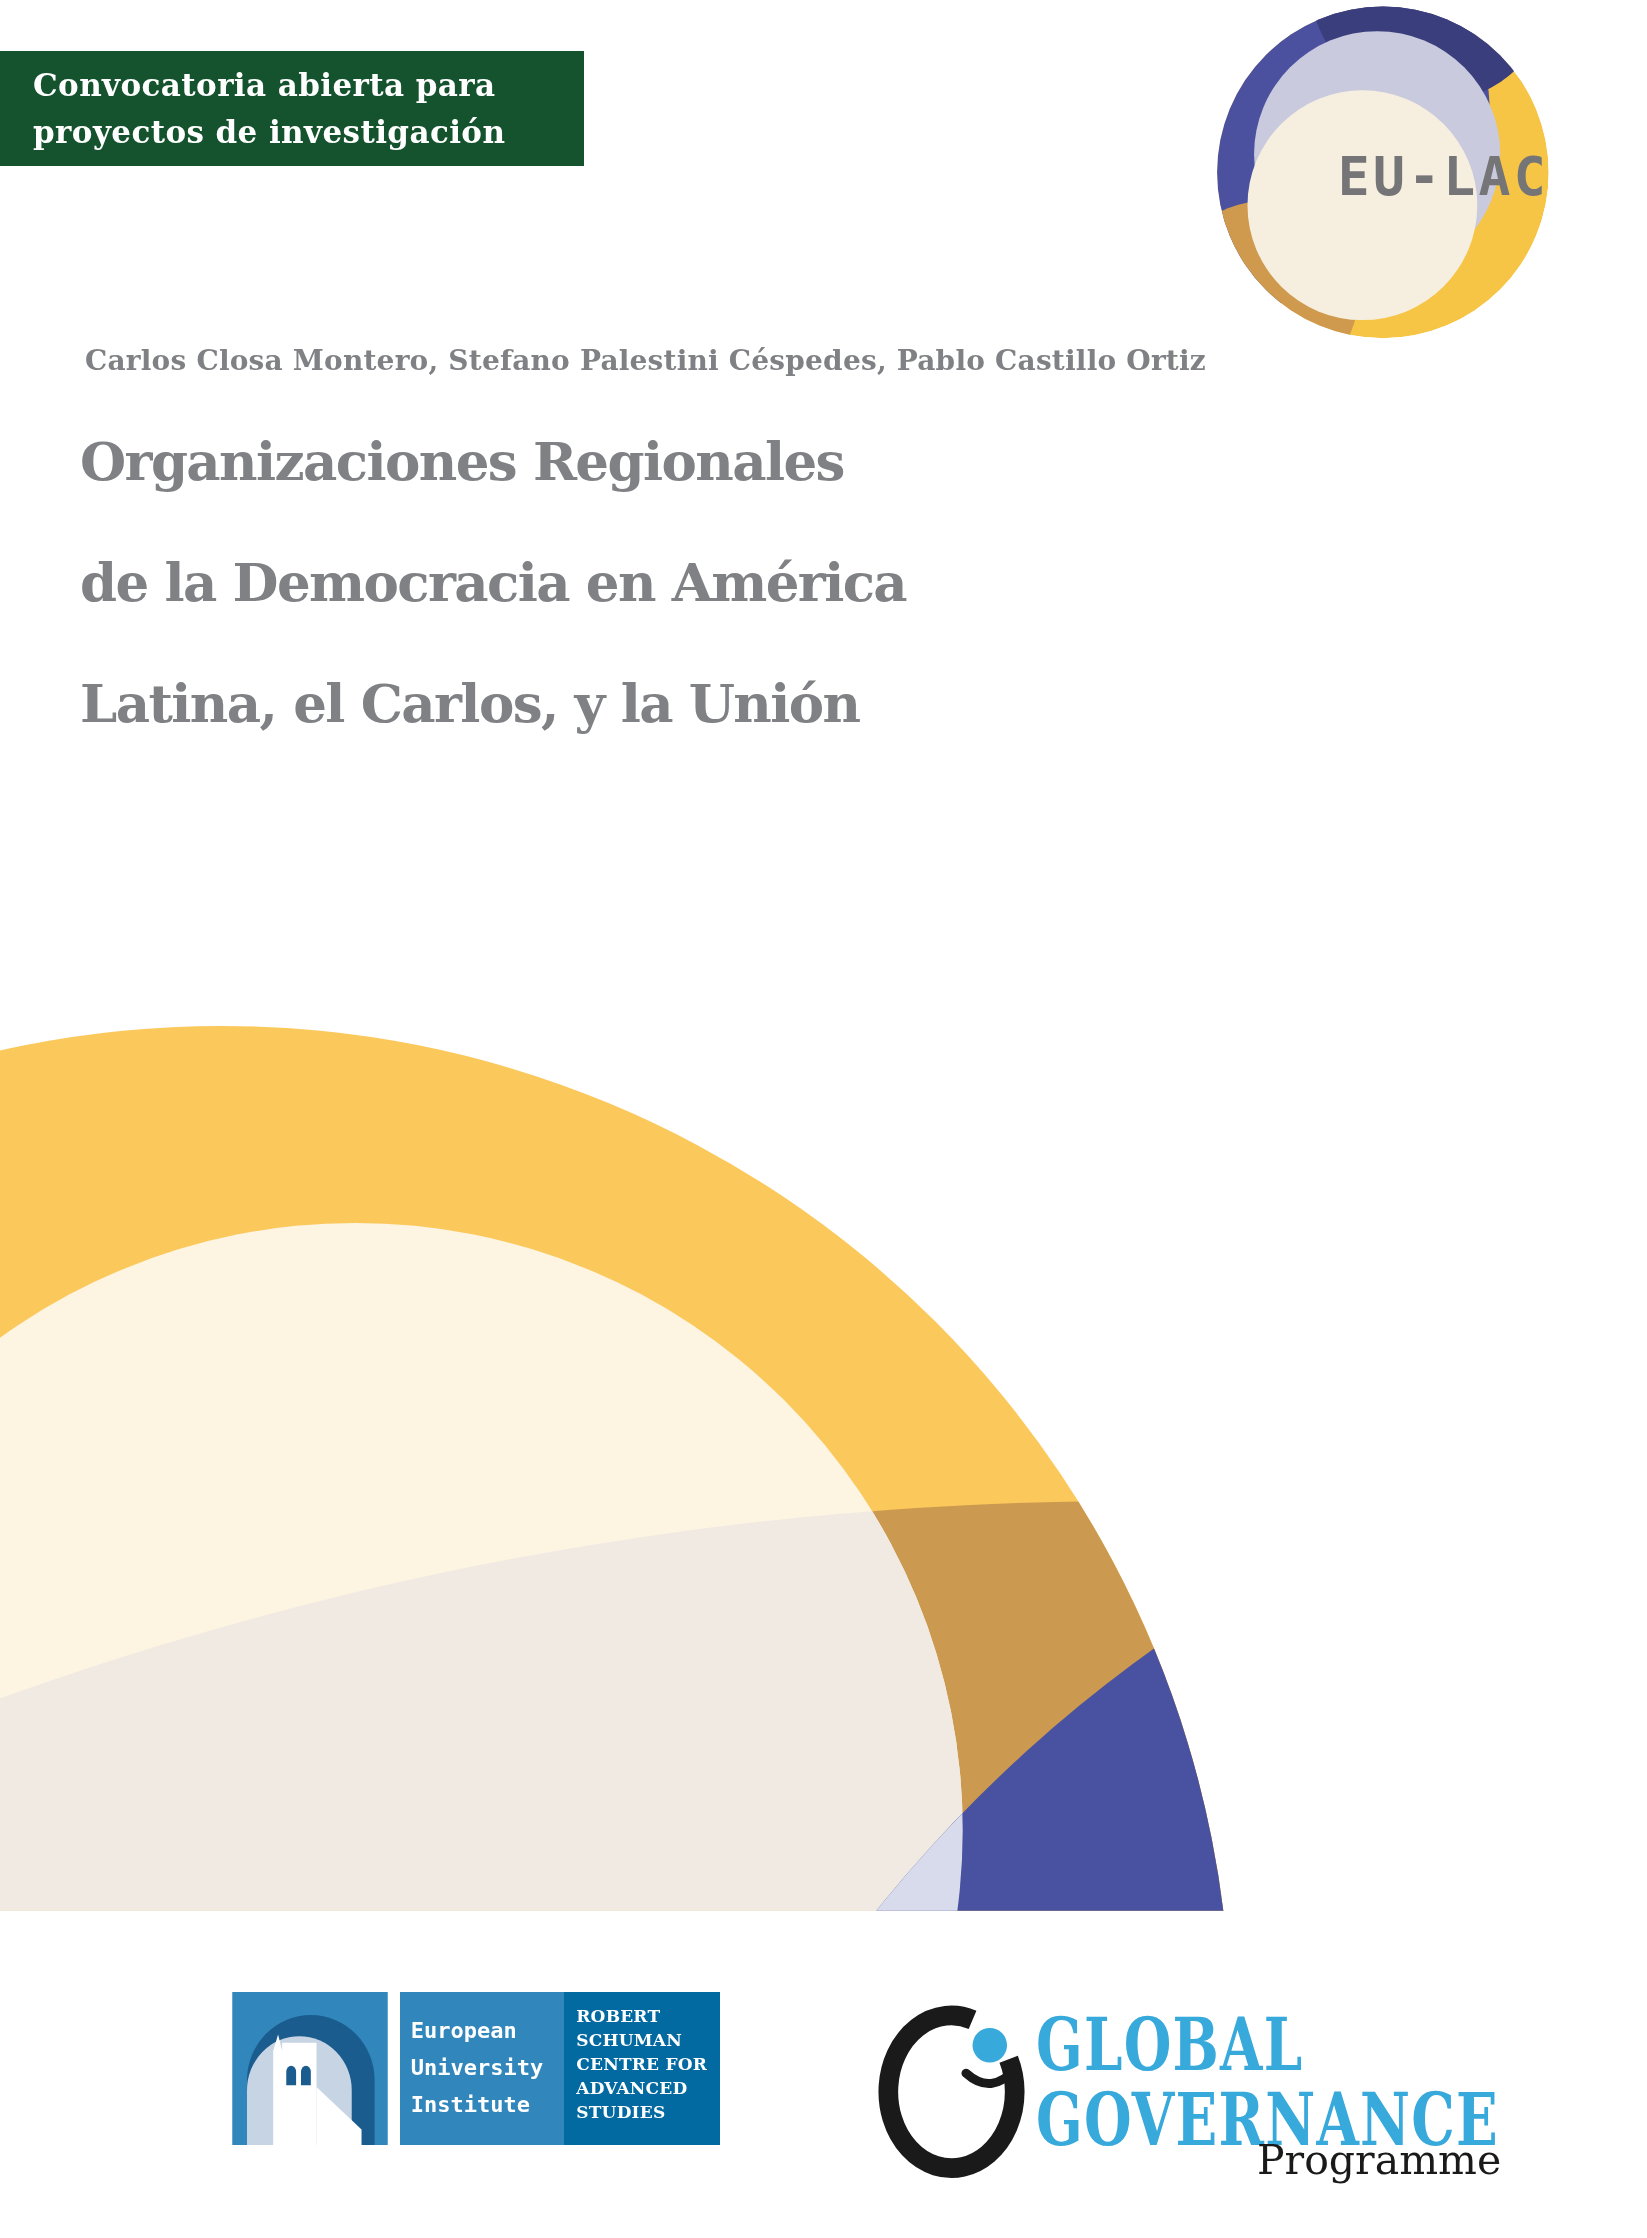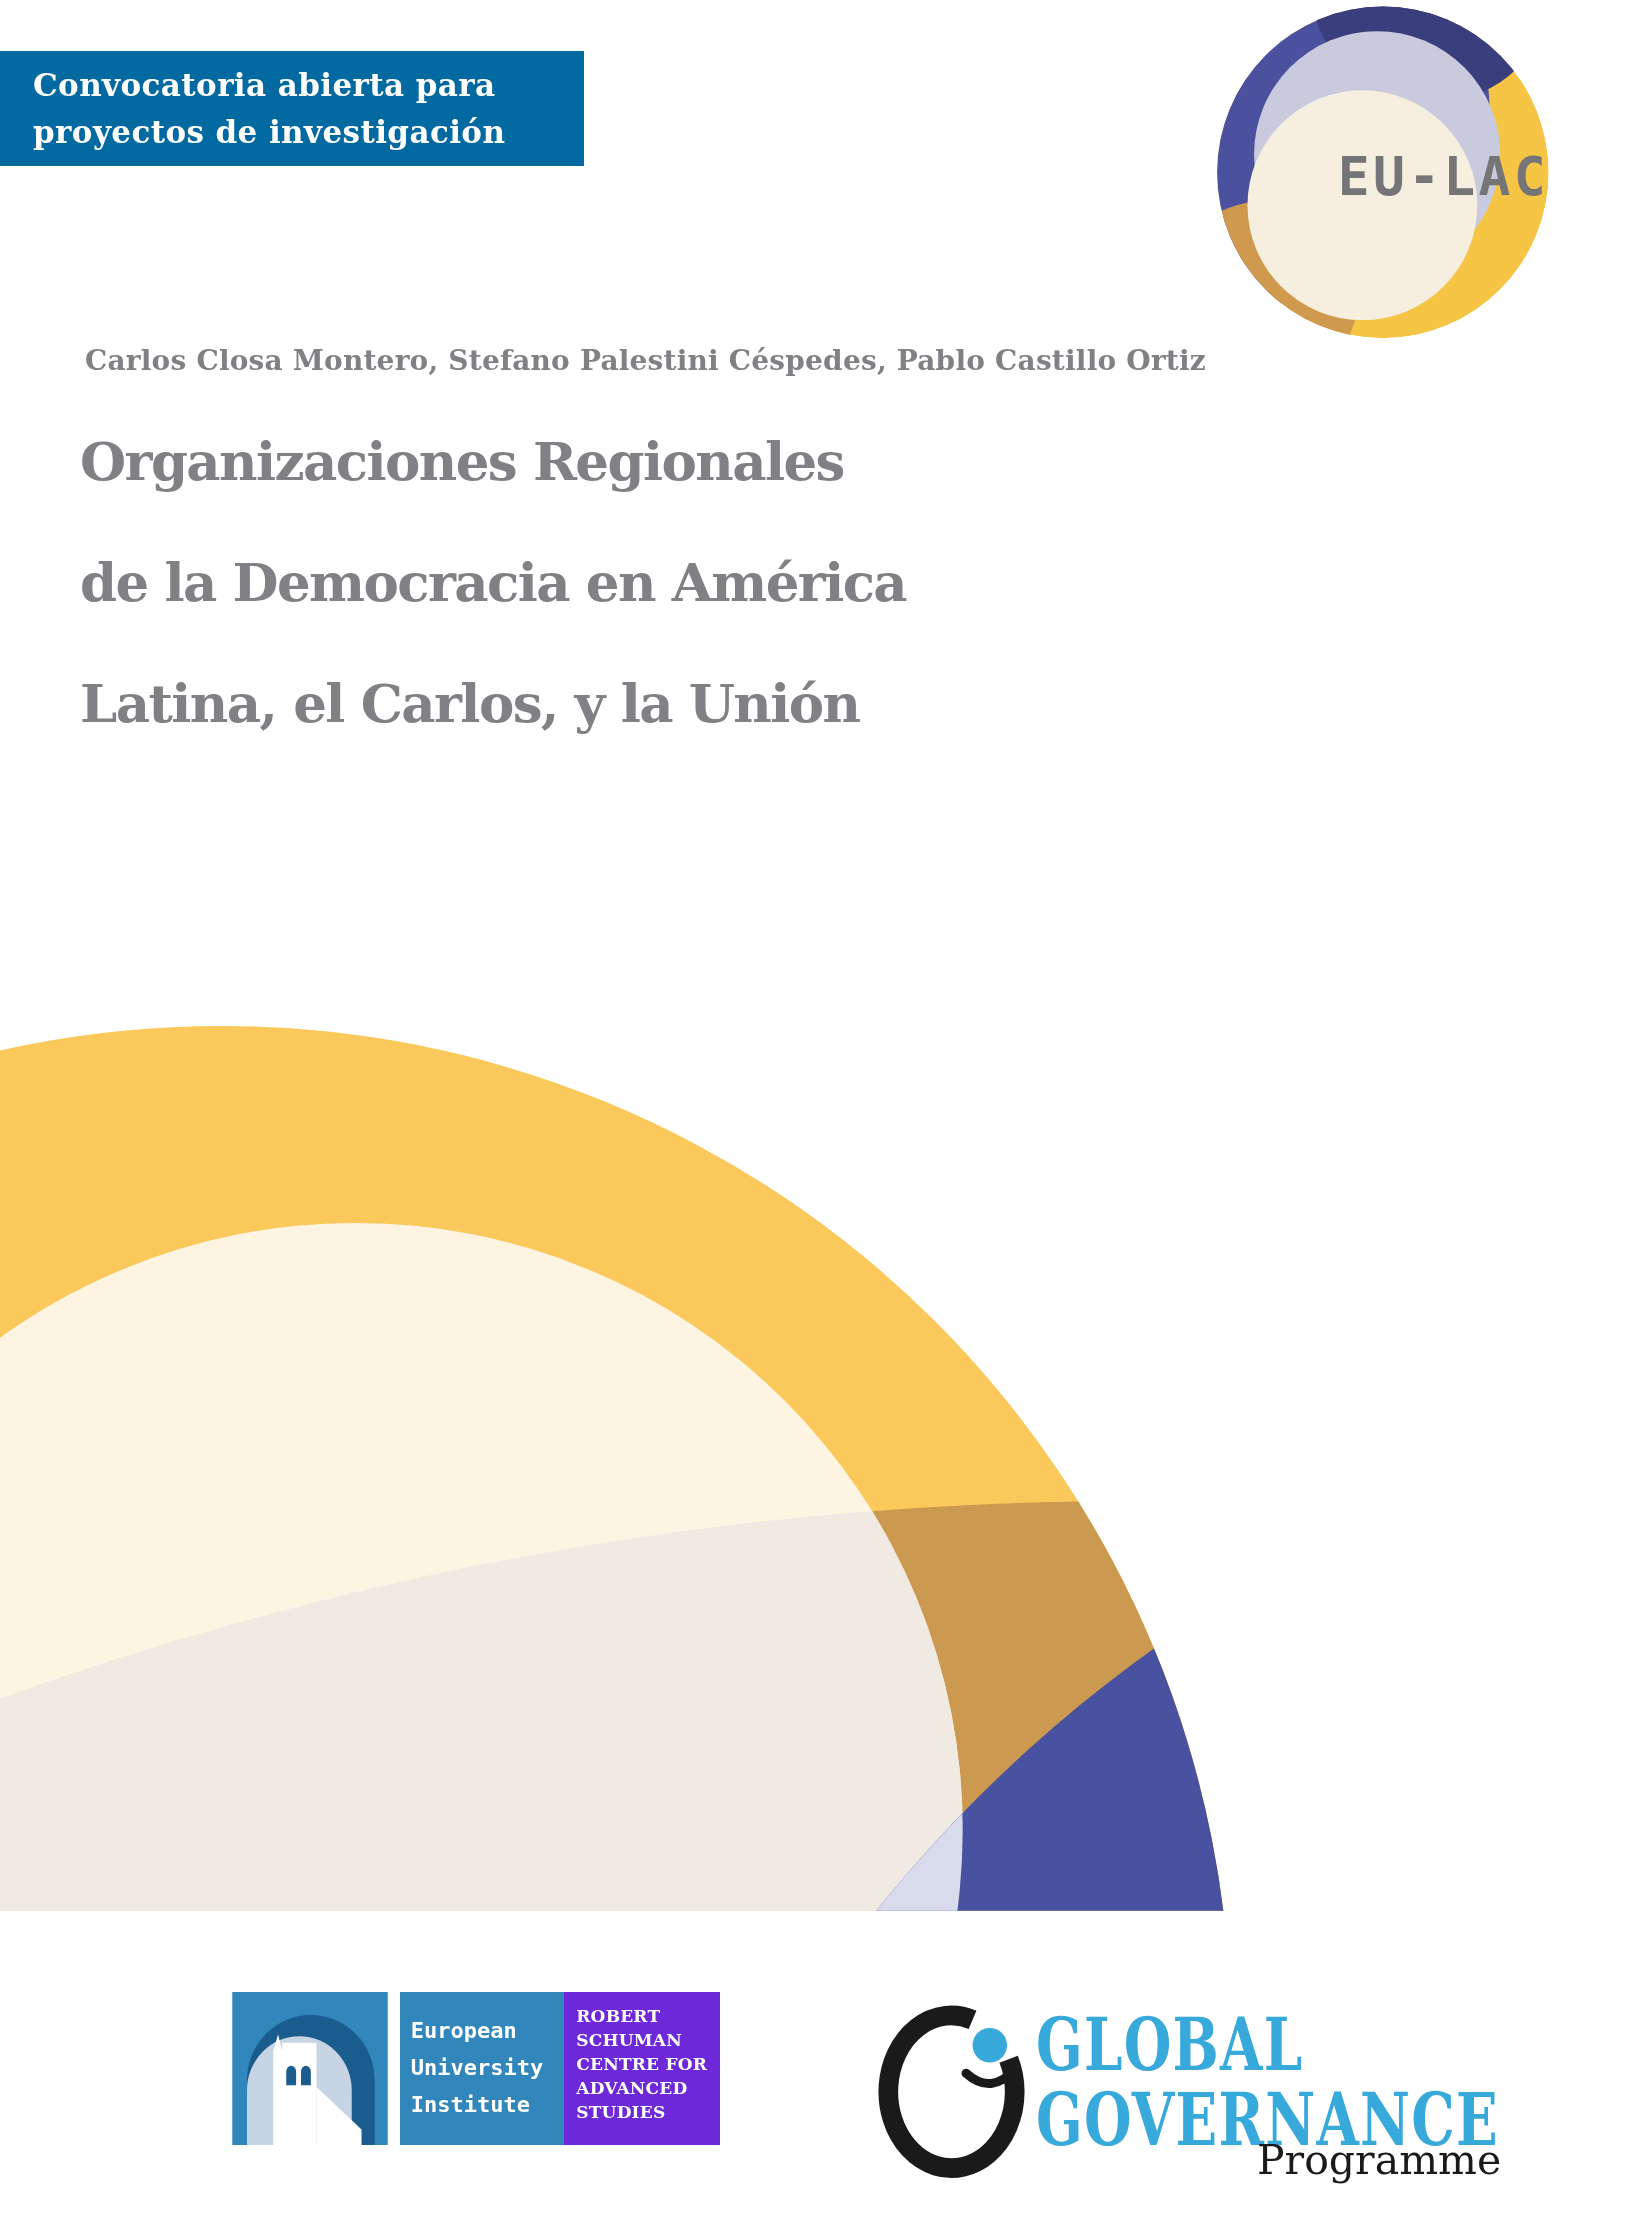"Convocatoria abierta para" div.banner { background-color: #0369a1 -> #14532d }
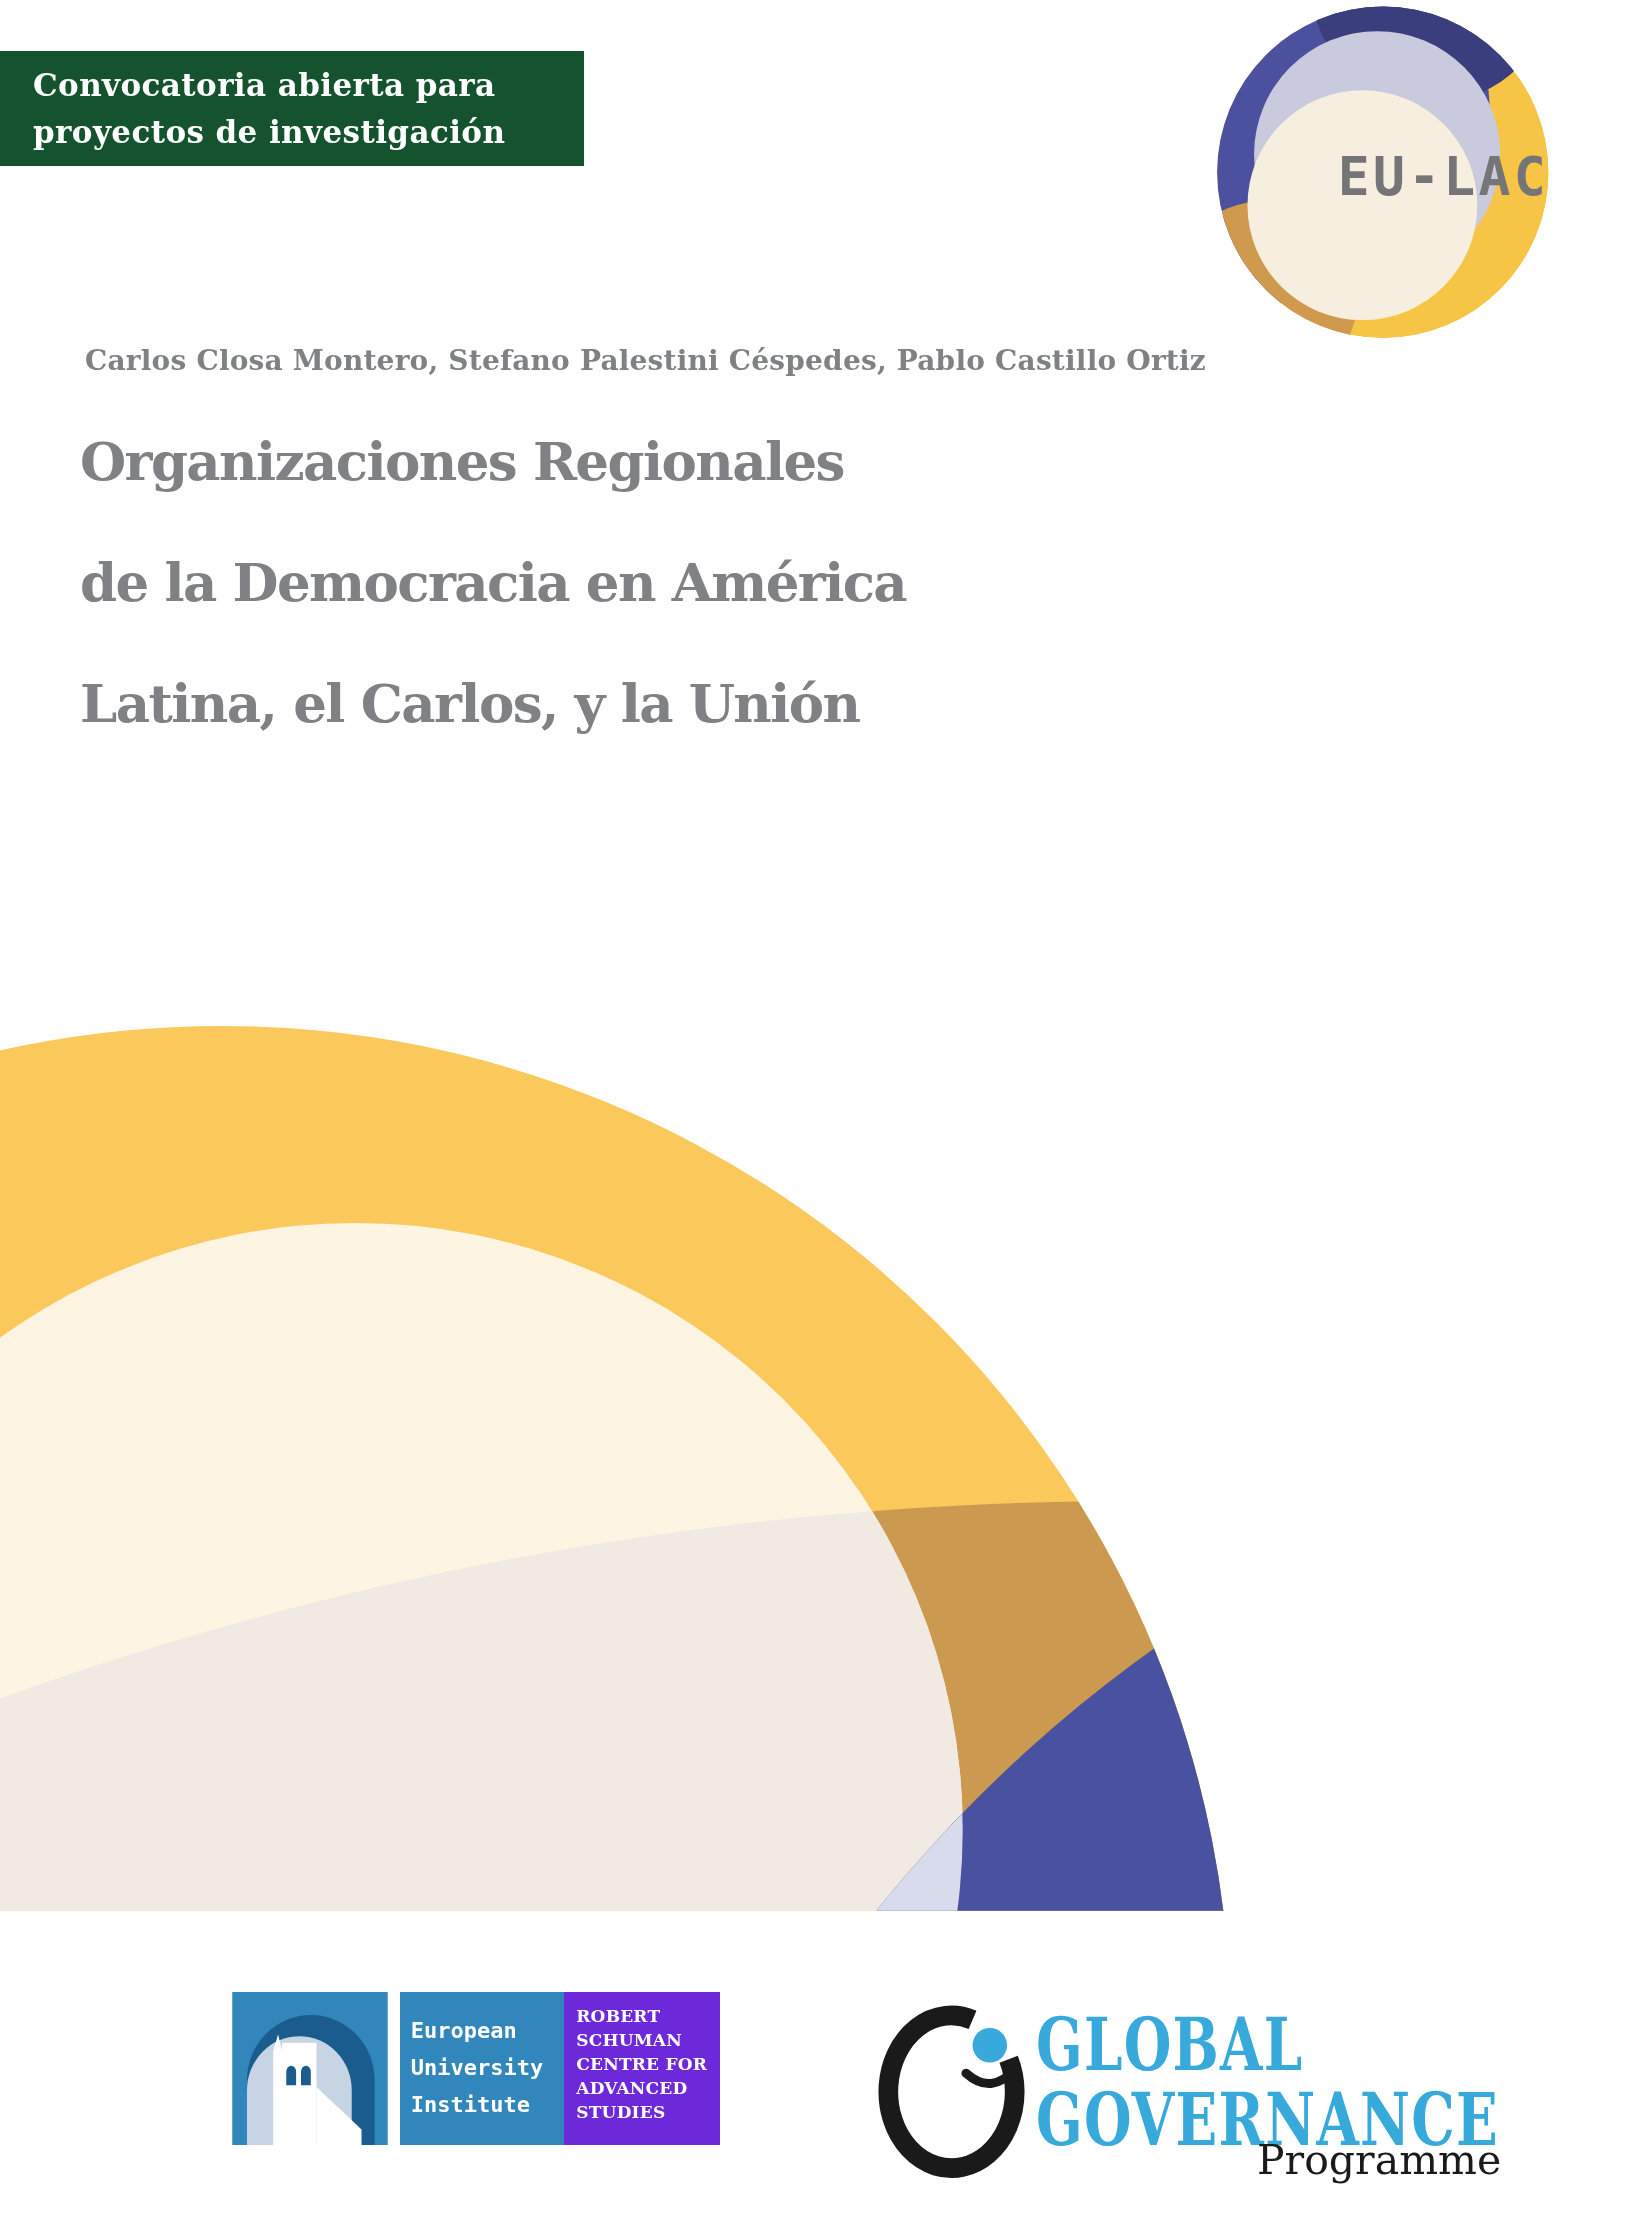"ROBERT" div.tile { background-color: #6d28d9 -> #0369a1 }
